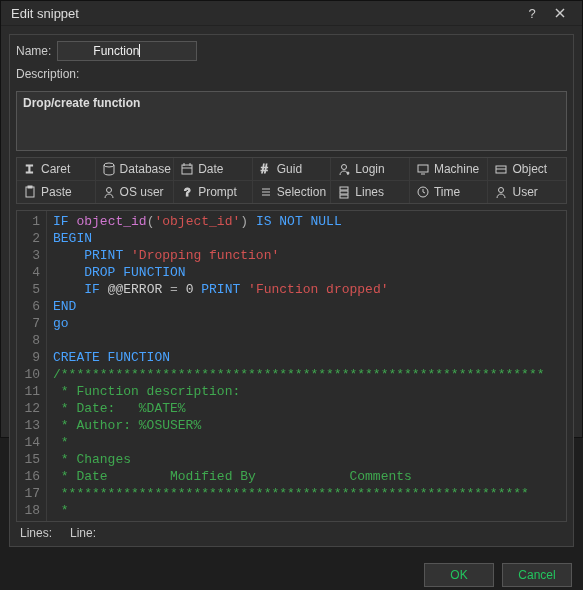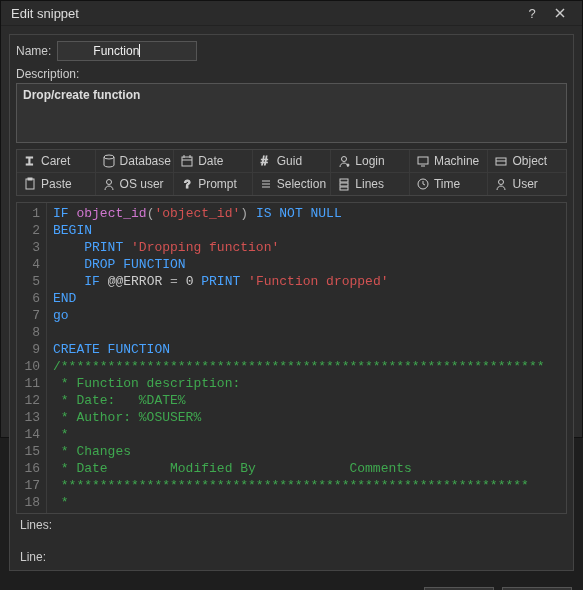"Description:" div.lbl { margin-bottom: 2px -> 10px }
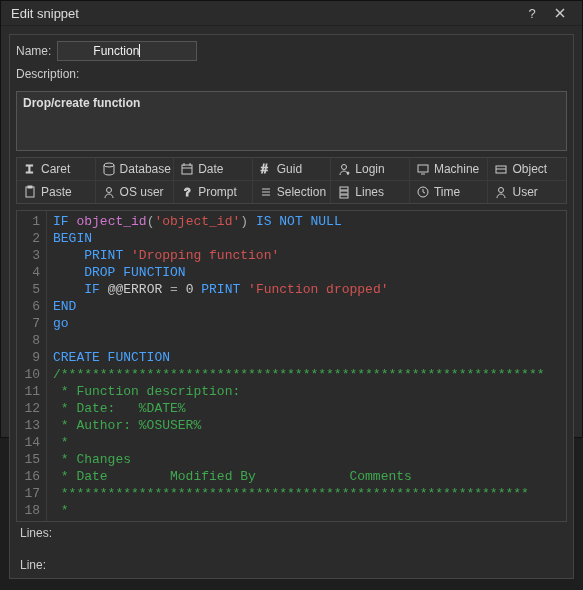"Lines:" .status { flex-direction: column -> none }
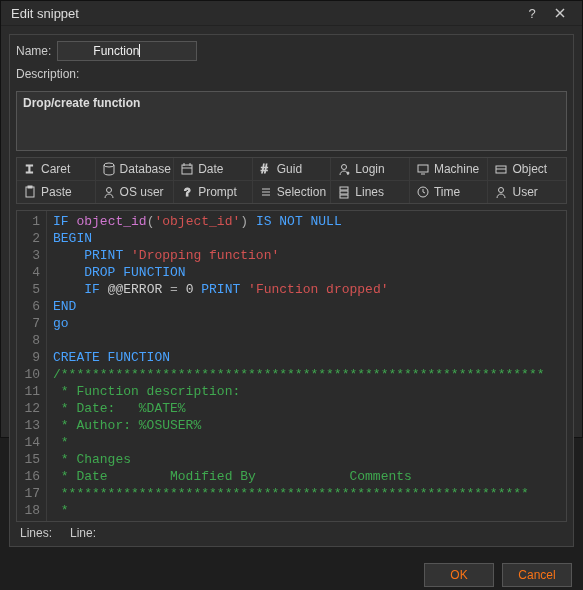"OK" .btn { color: #f97316 -> #22c55e }
